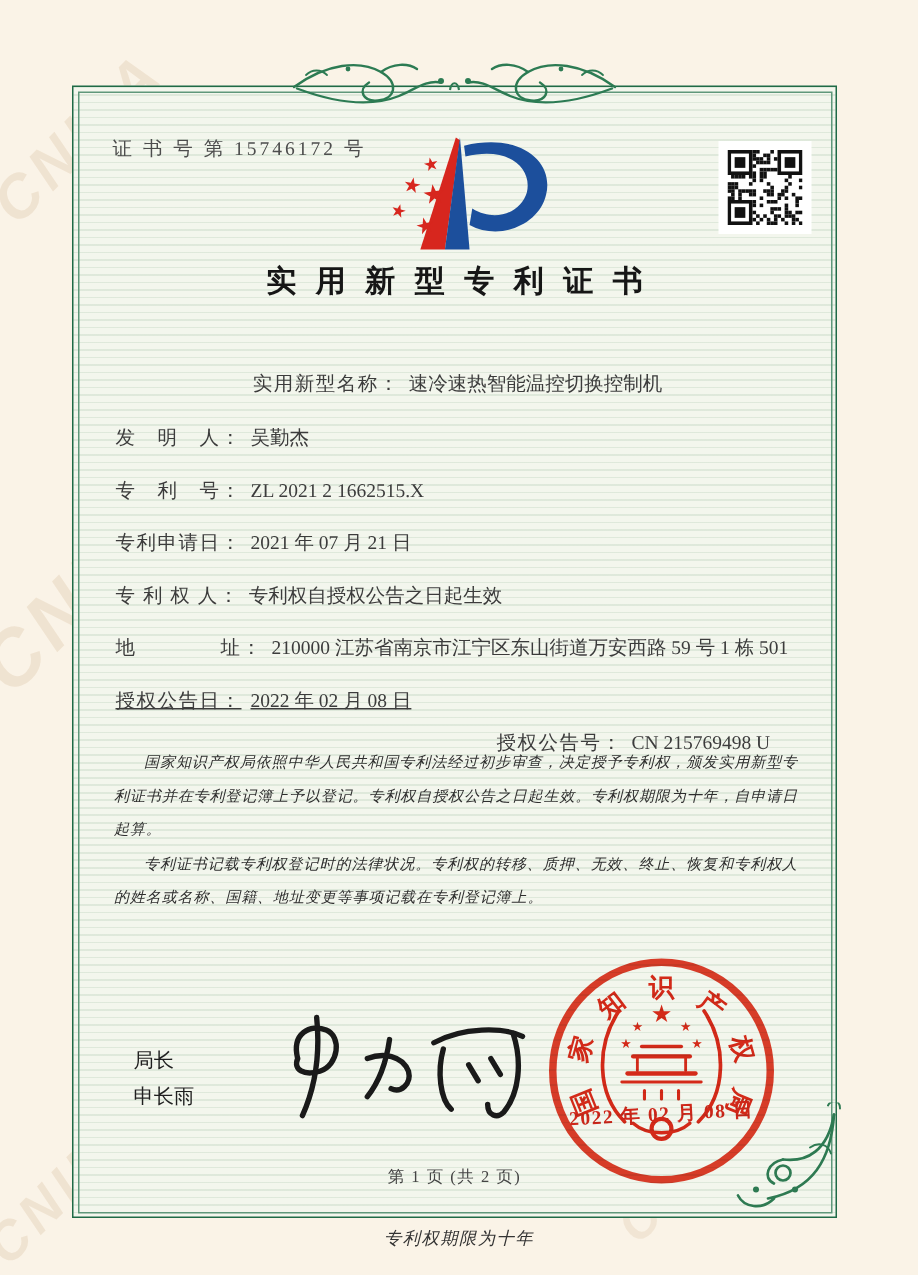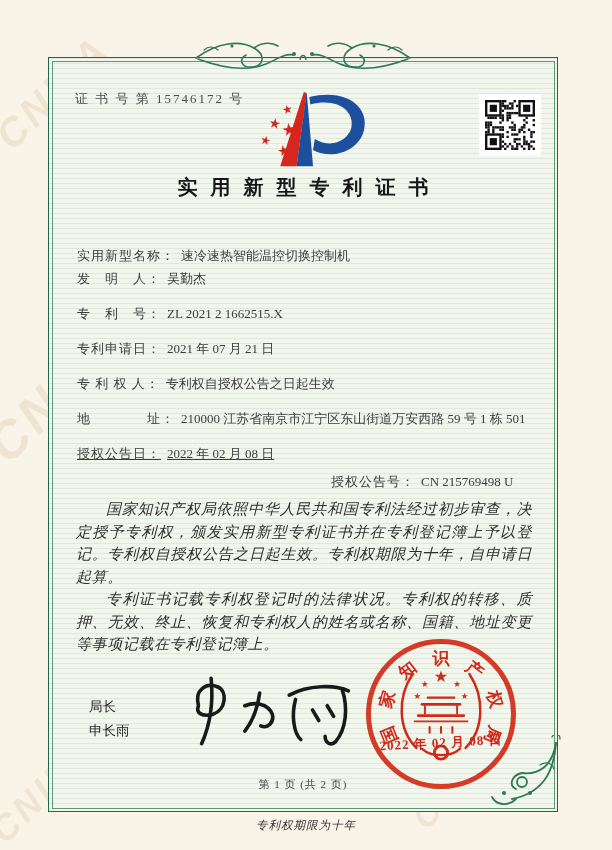"实用新型名称： 速冷速热智能温控切换控制机" .frow.first { margin-bottom: 4px -> 17px; text-align: none -> center }
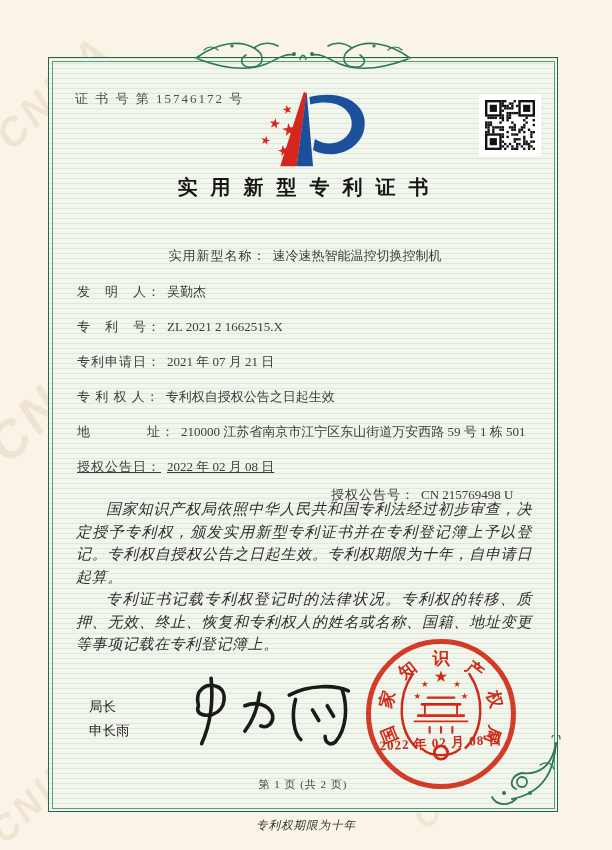"国家知识产权局依照中华人民共和国专利法经过初步审查，决定授予专利权，颁发实用新型" .body-text { font-size: 15px -> 10px }
